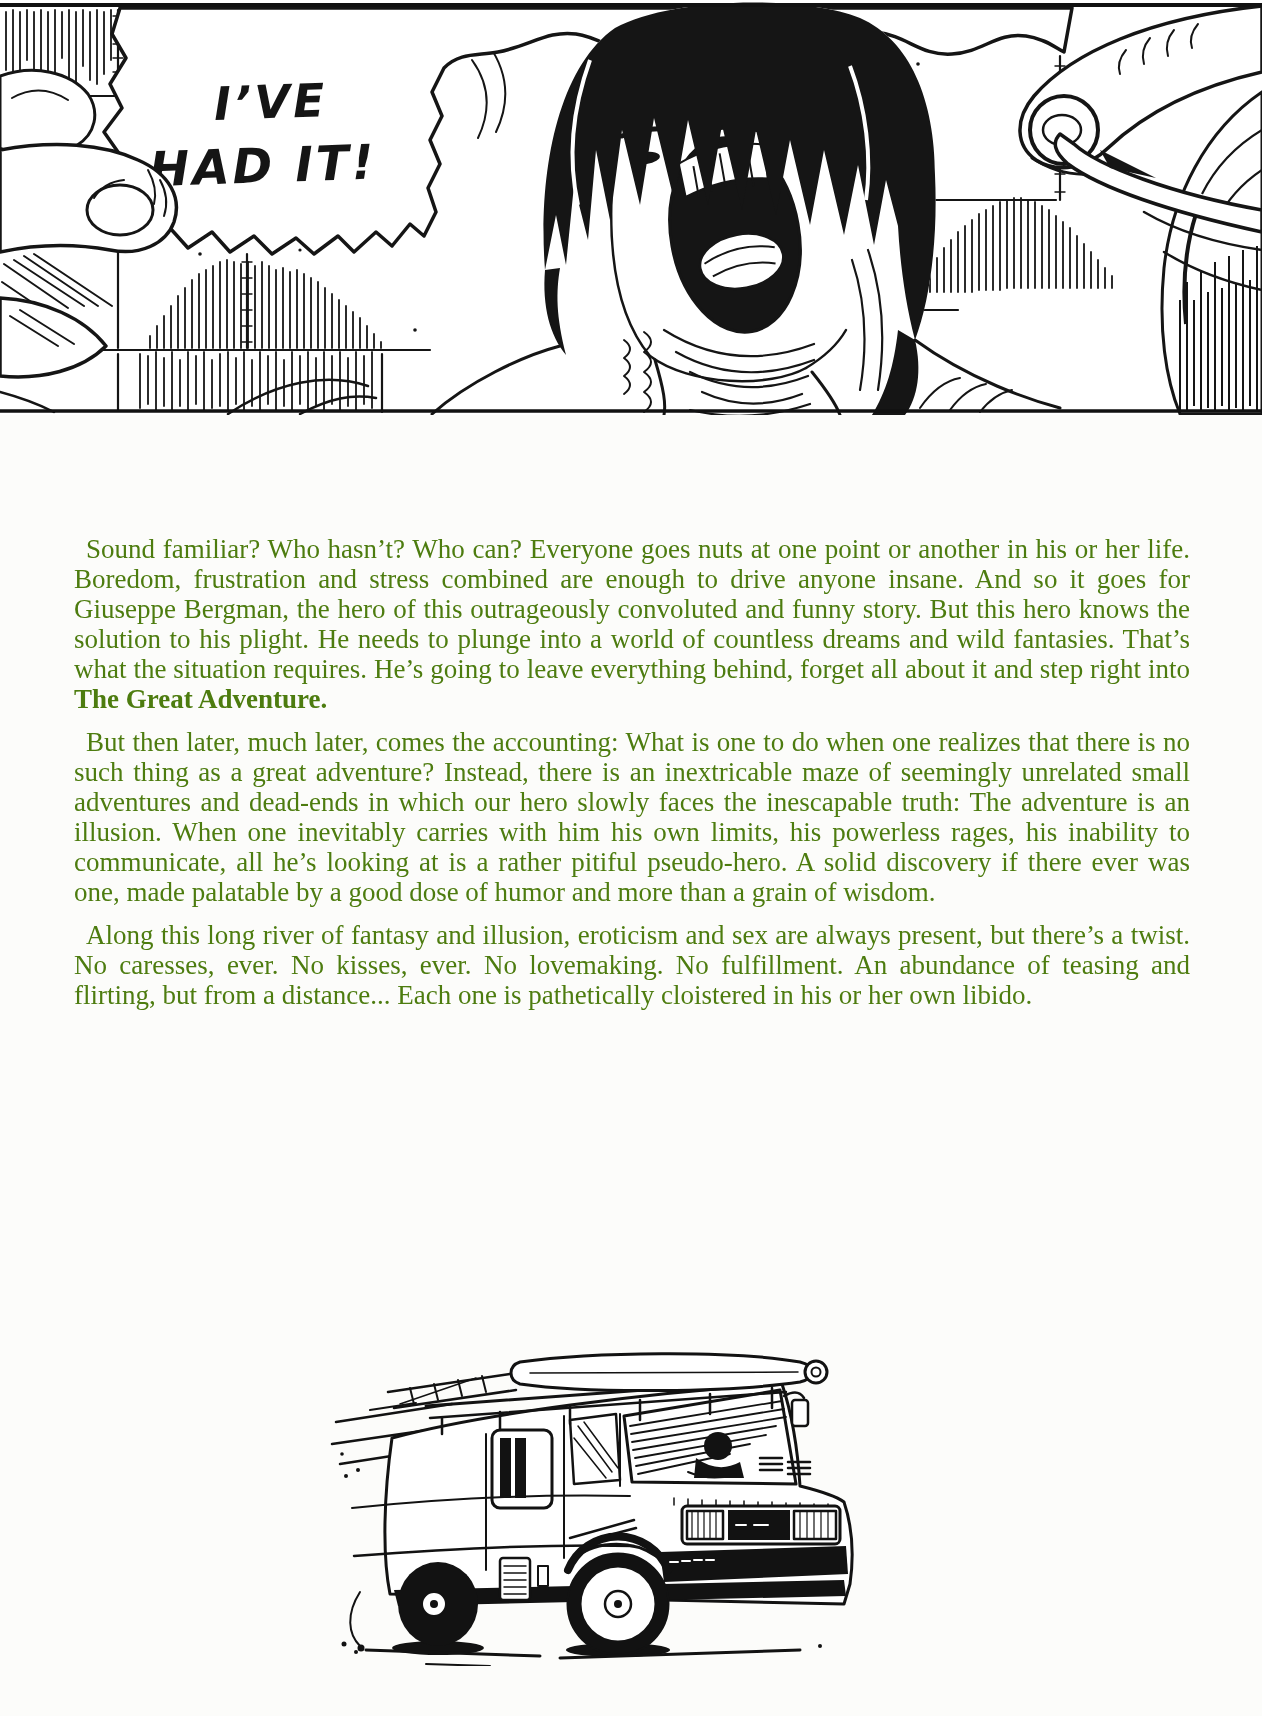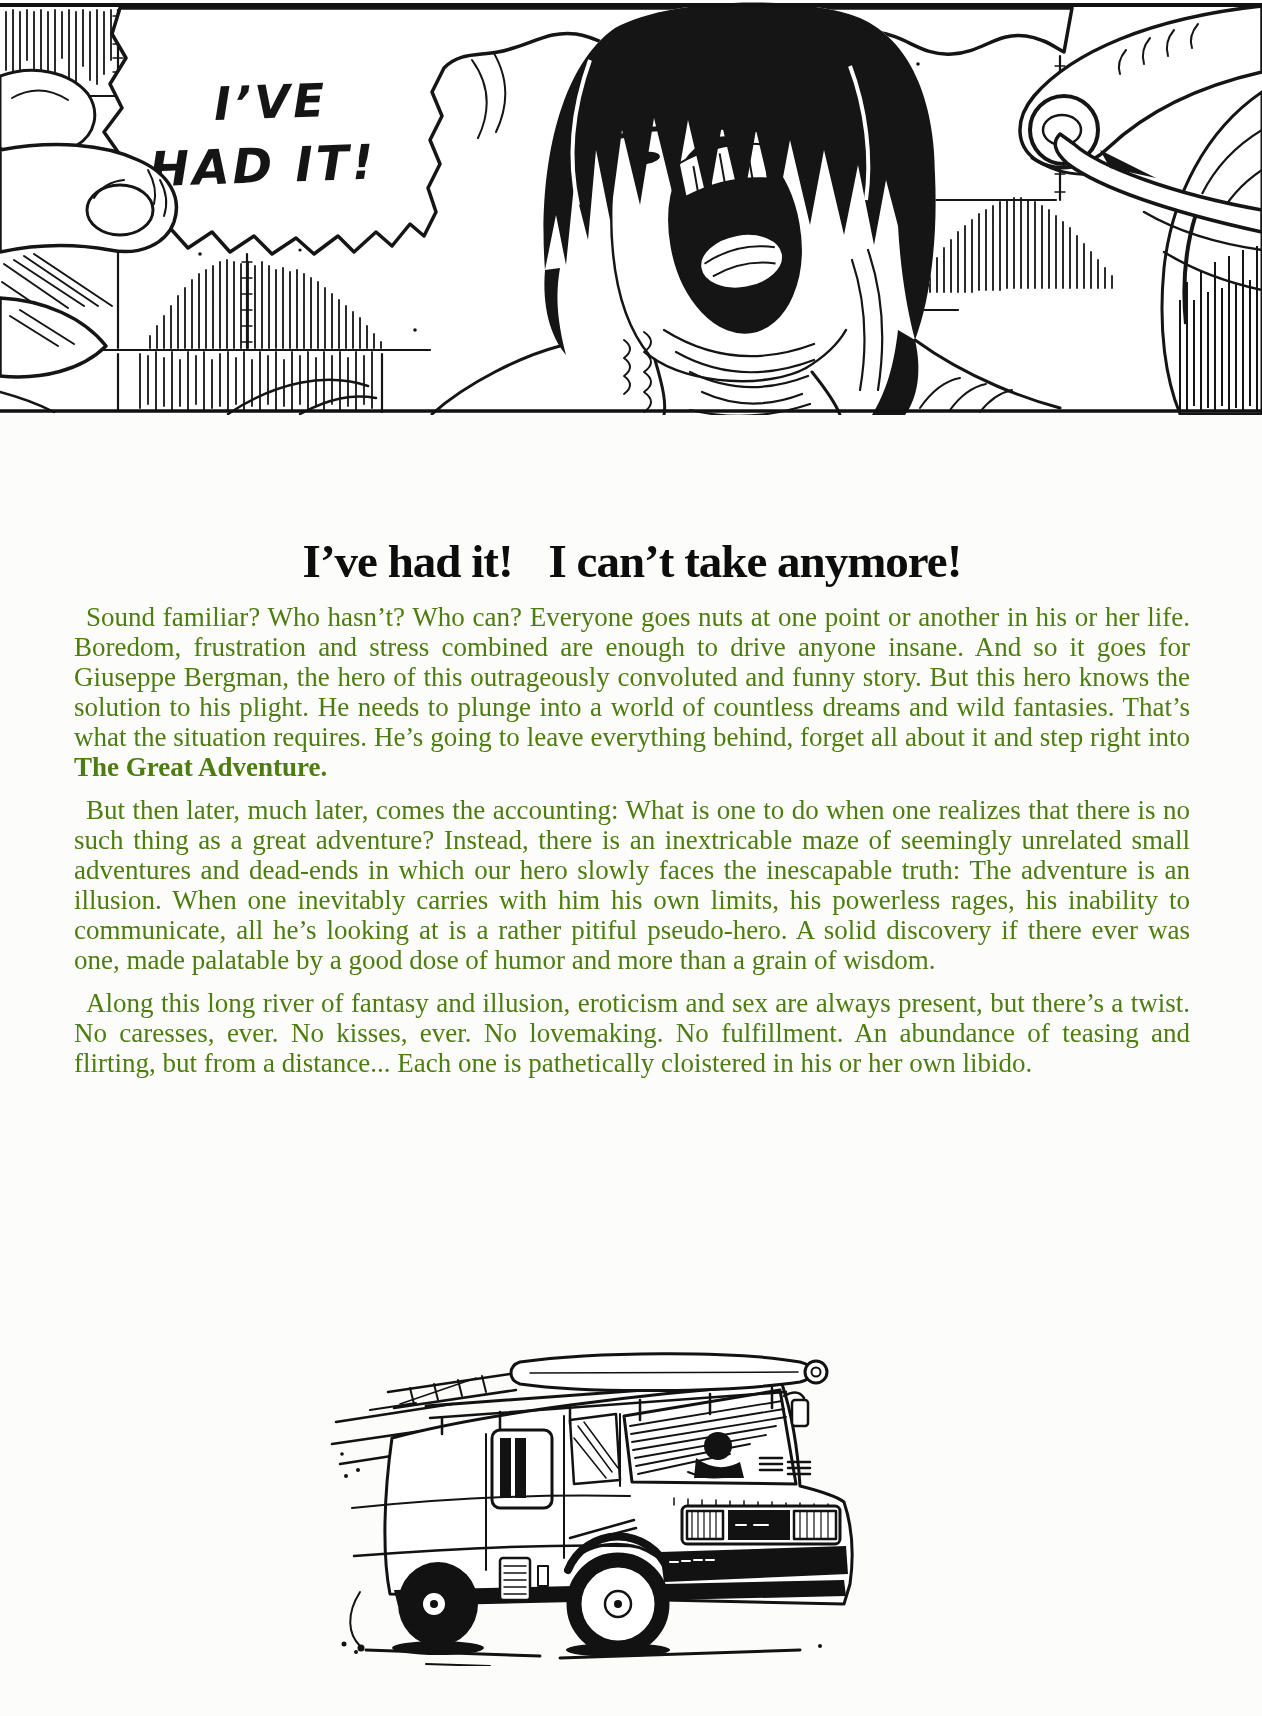"I’ve had it! I can’t" h1.headline { html: <h1><span>I’ve had it!</span><span></span><span>I can’t take anymore!</span></h1> -> none }
